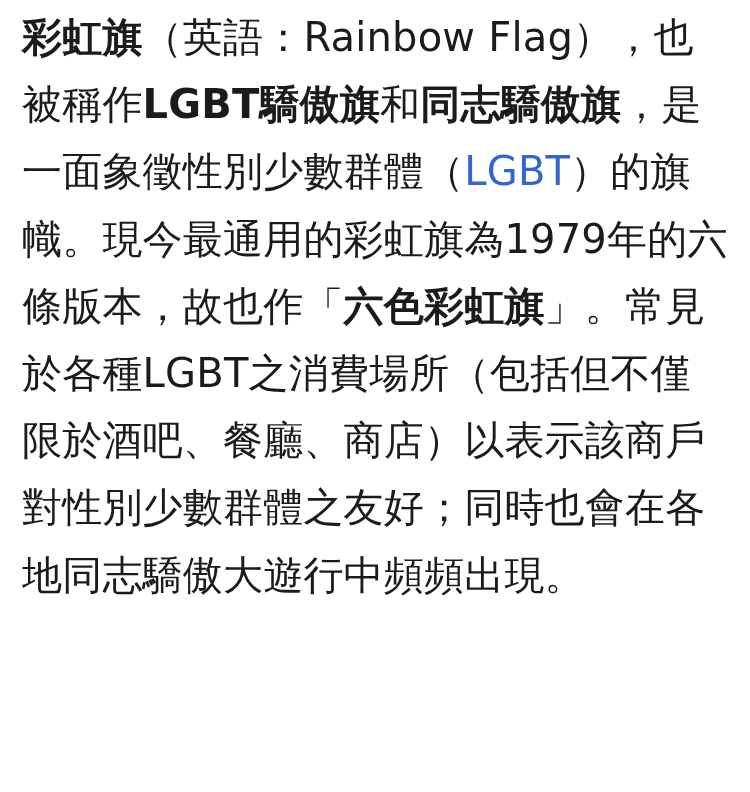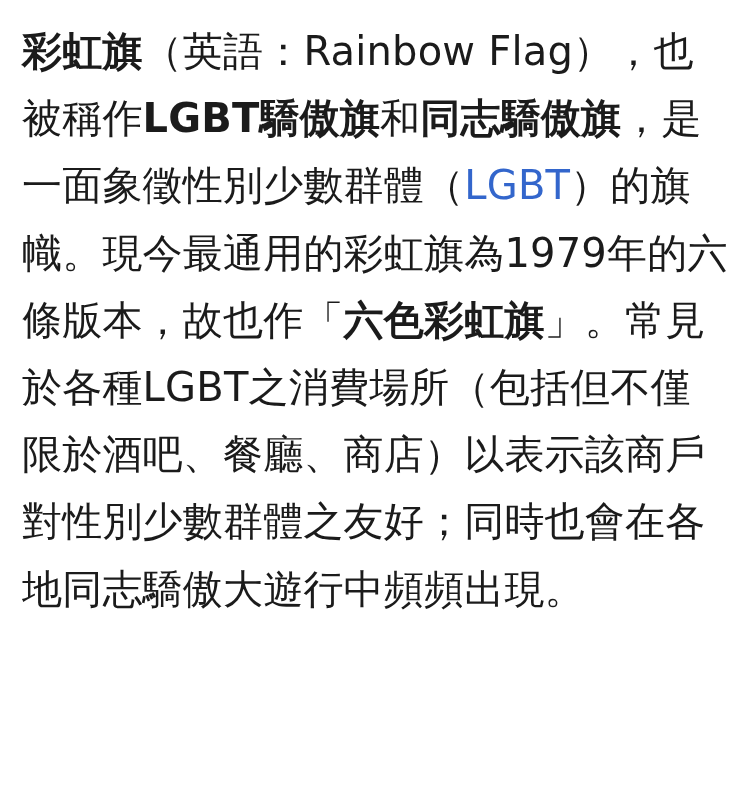"彩虹旗（英語：Rainbow" .article { padding: 18px 22px 0 22px -> 4px 22px 0 22px }
